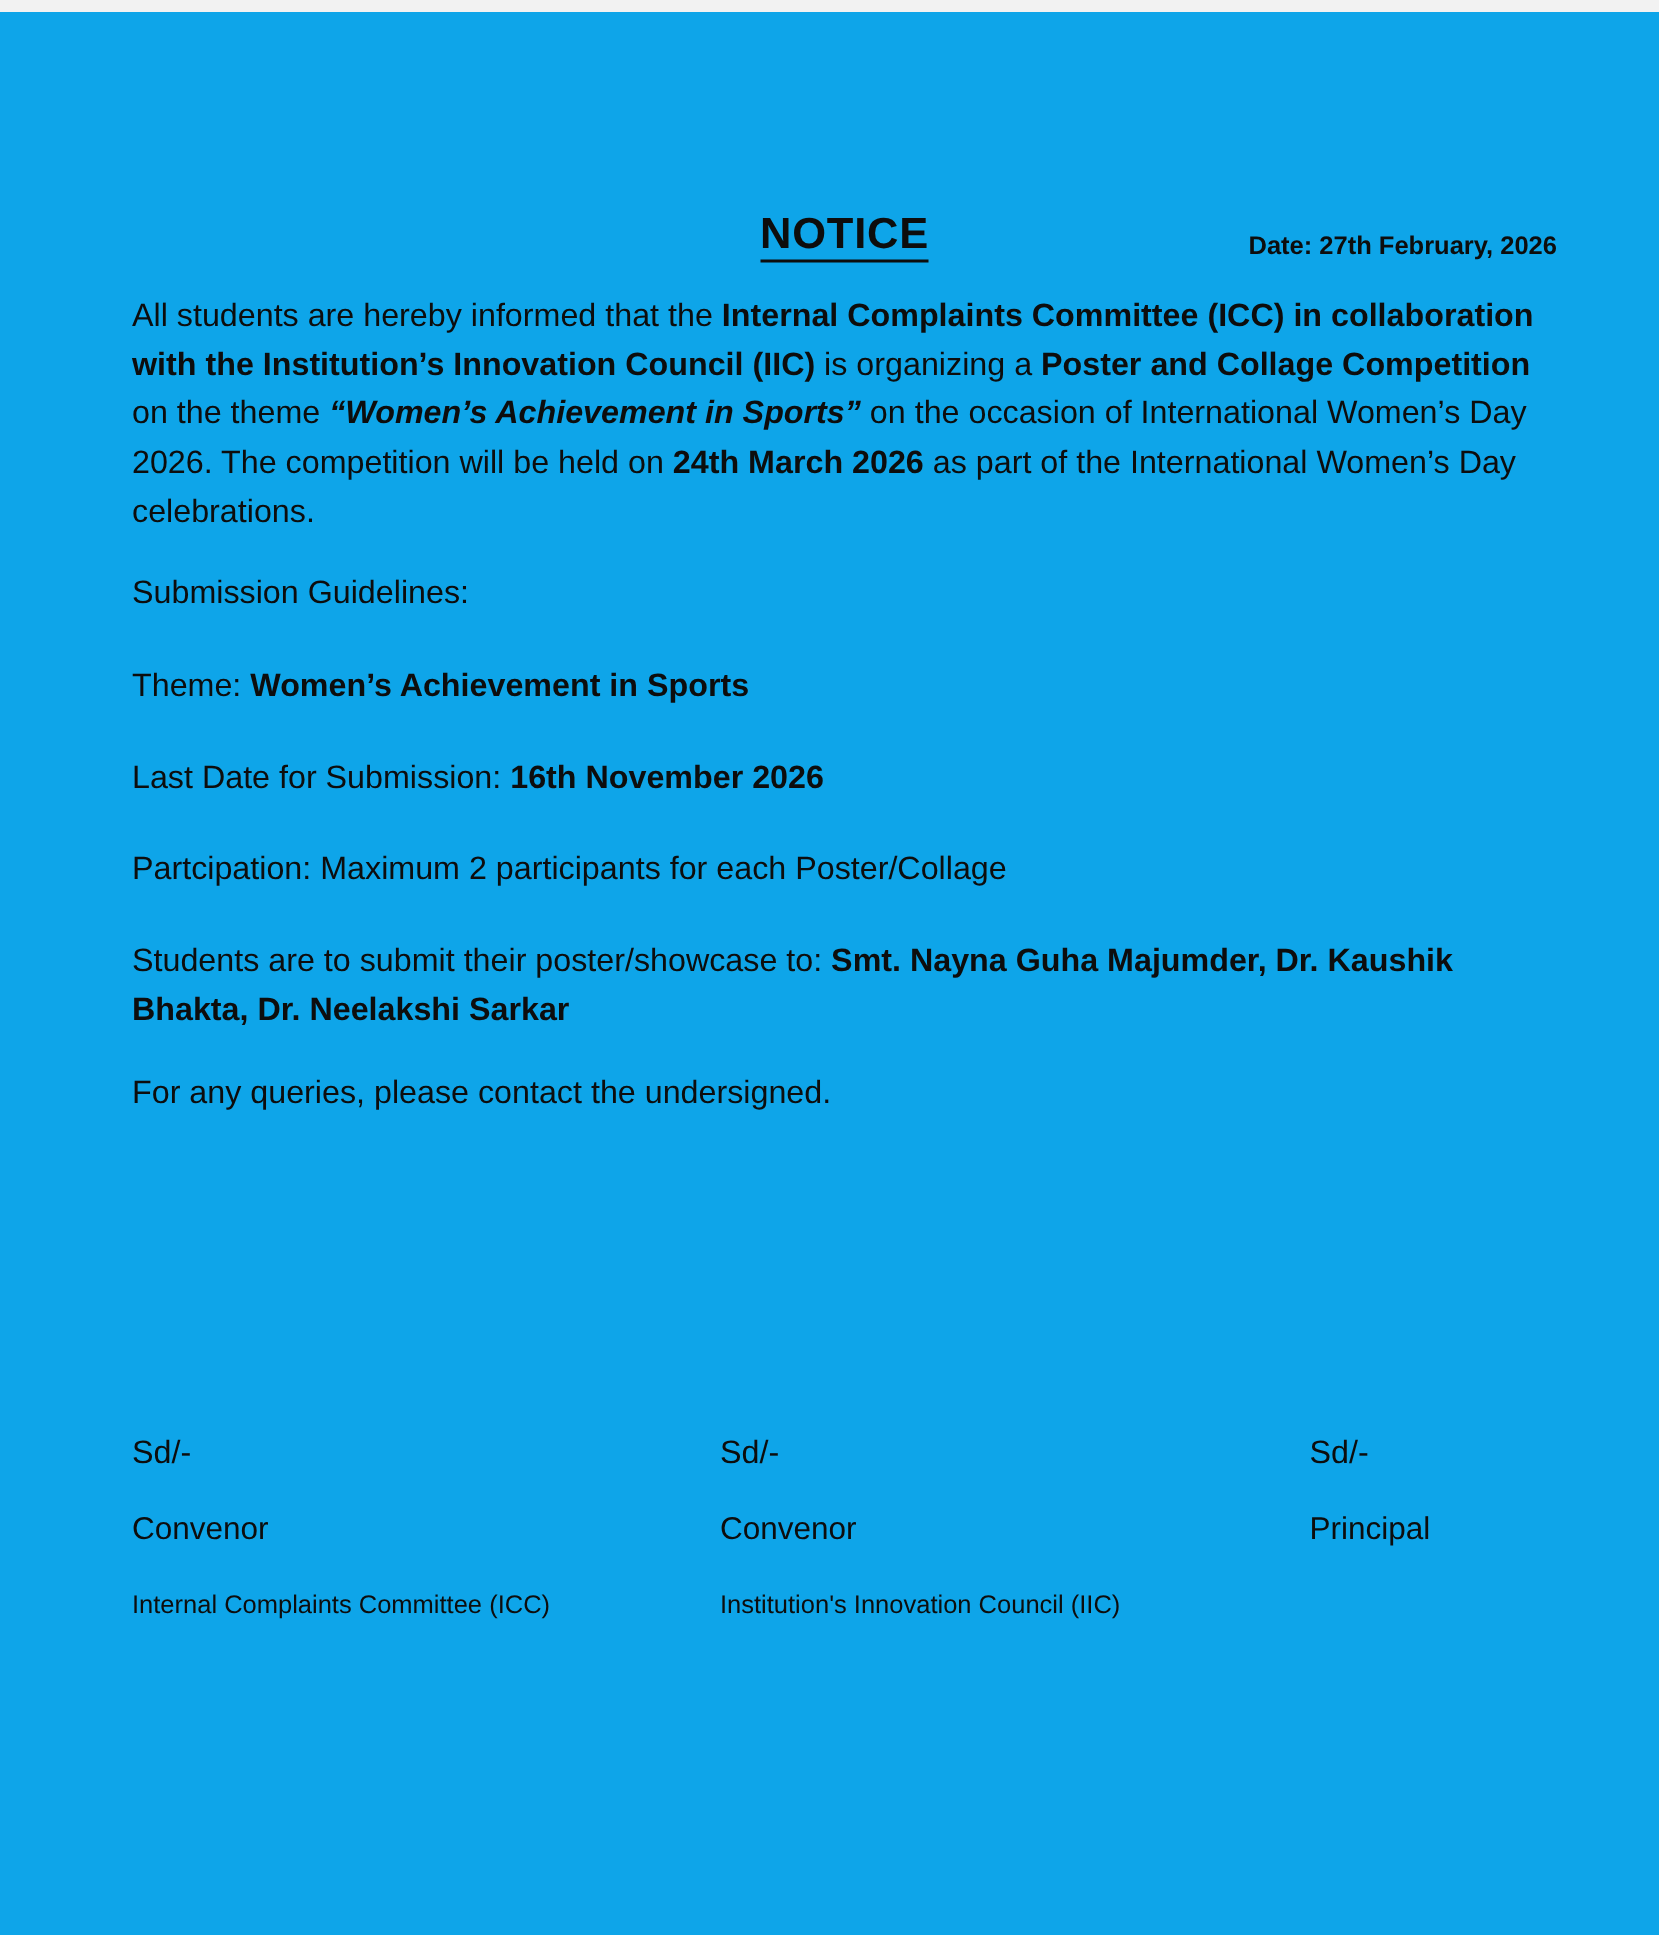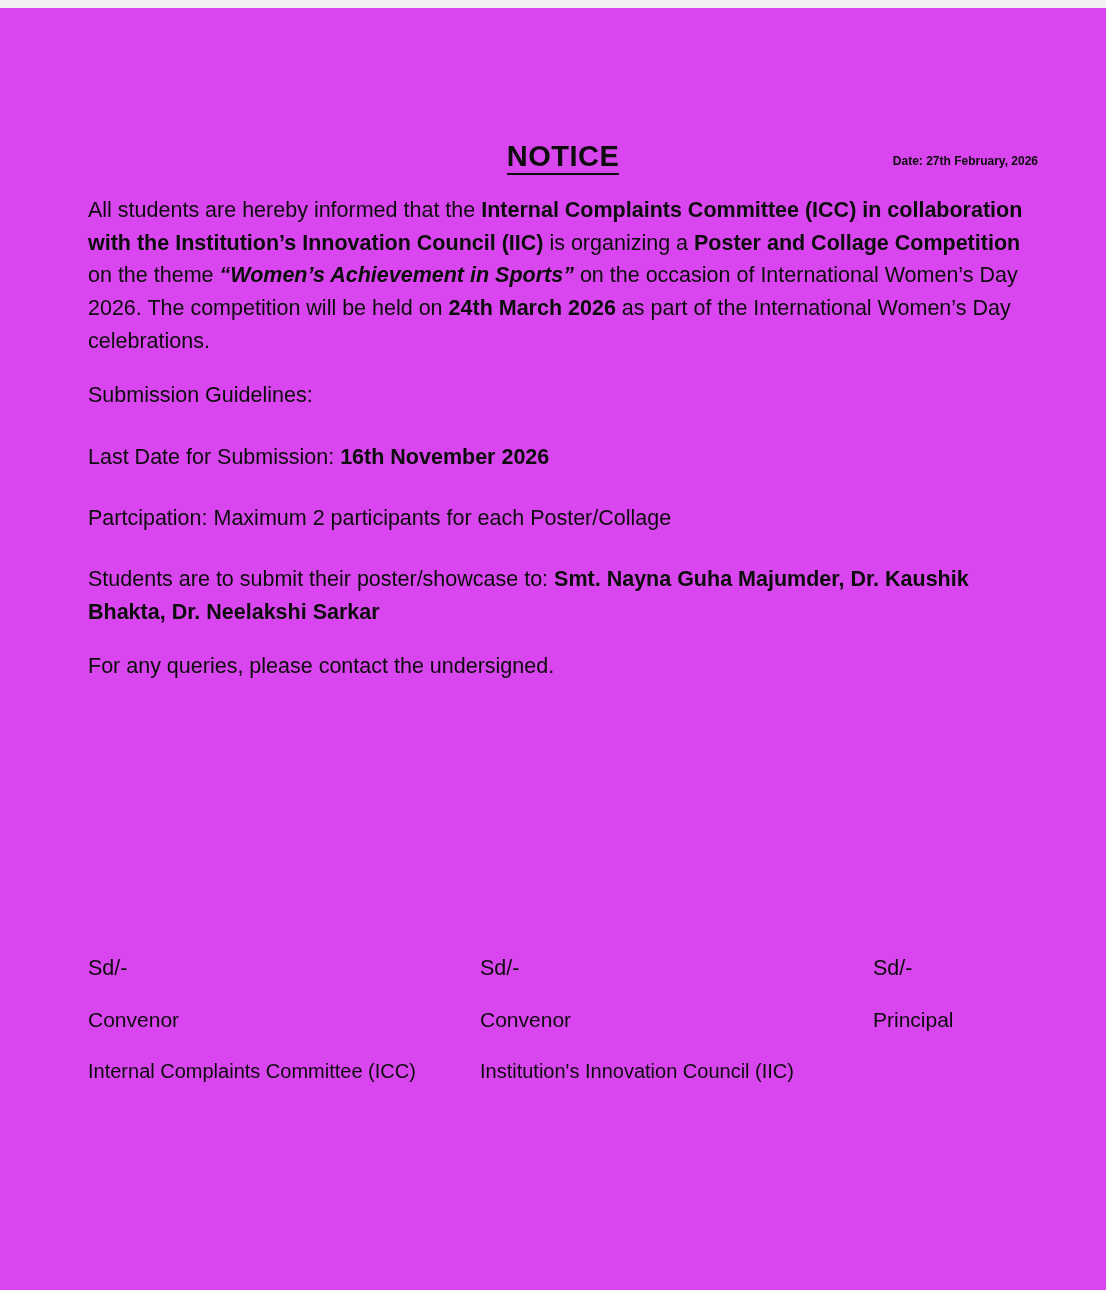"NOTICE" .page { background: #d946ef -> #0ea5e9 }
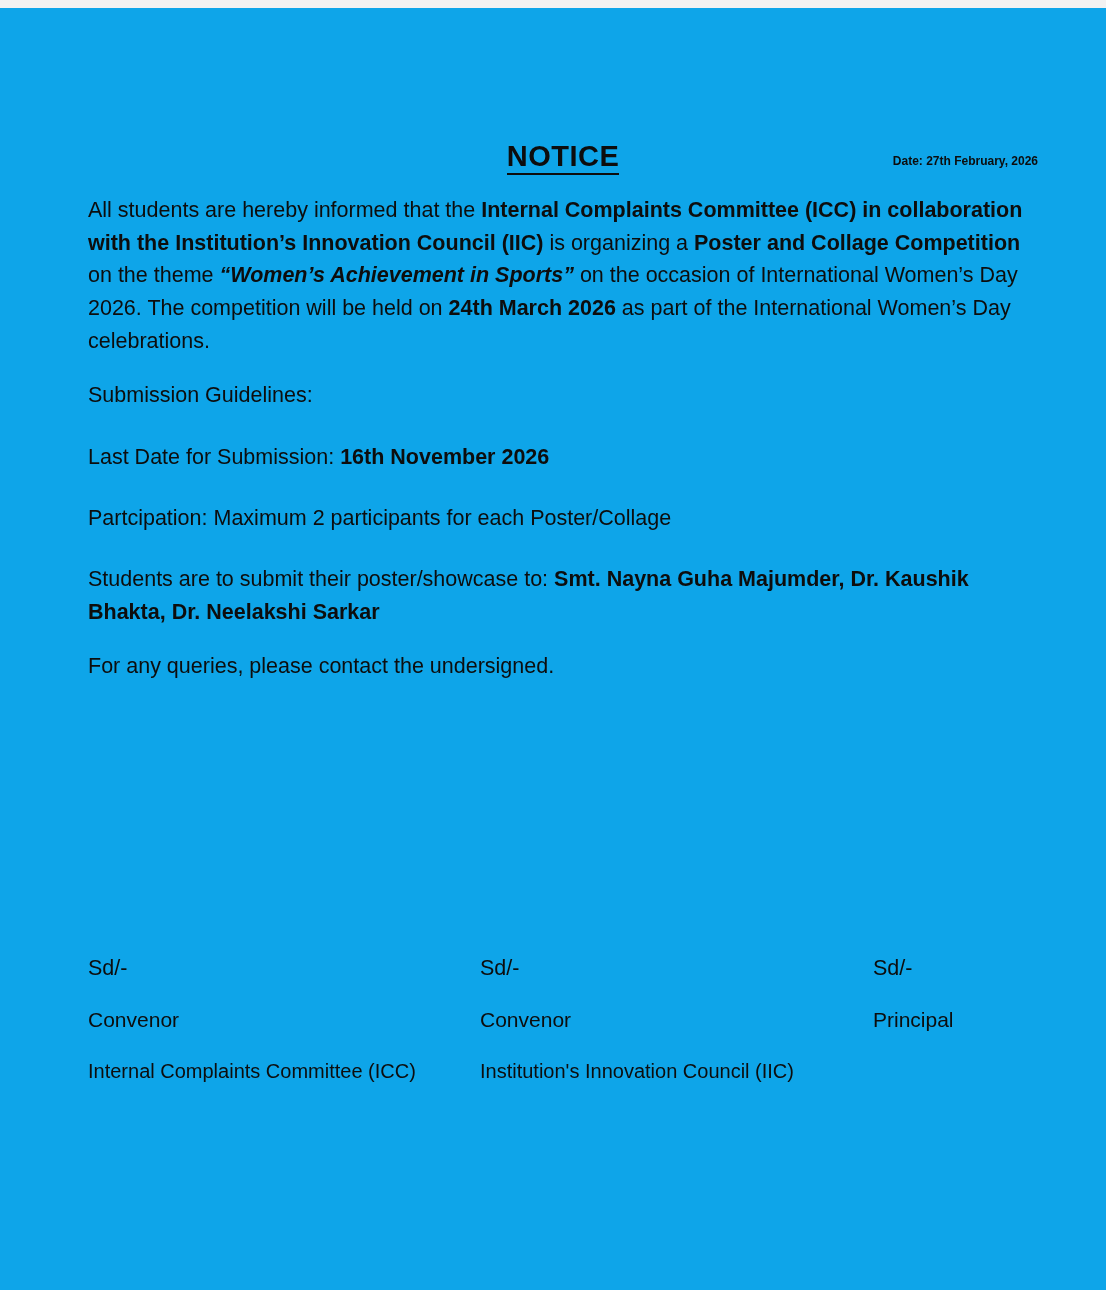"Date: 27th February, 2026" .notice-date { font-size: 12px -> 17px }
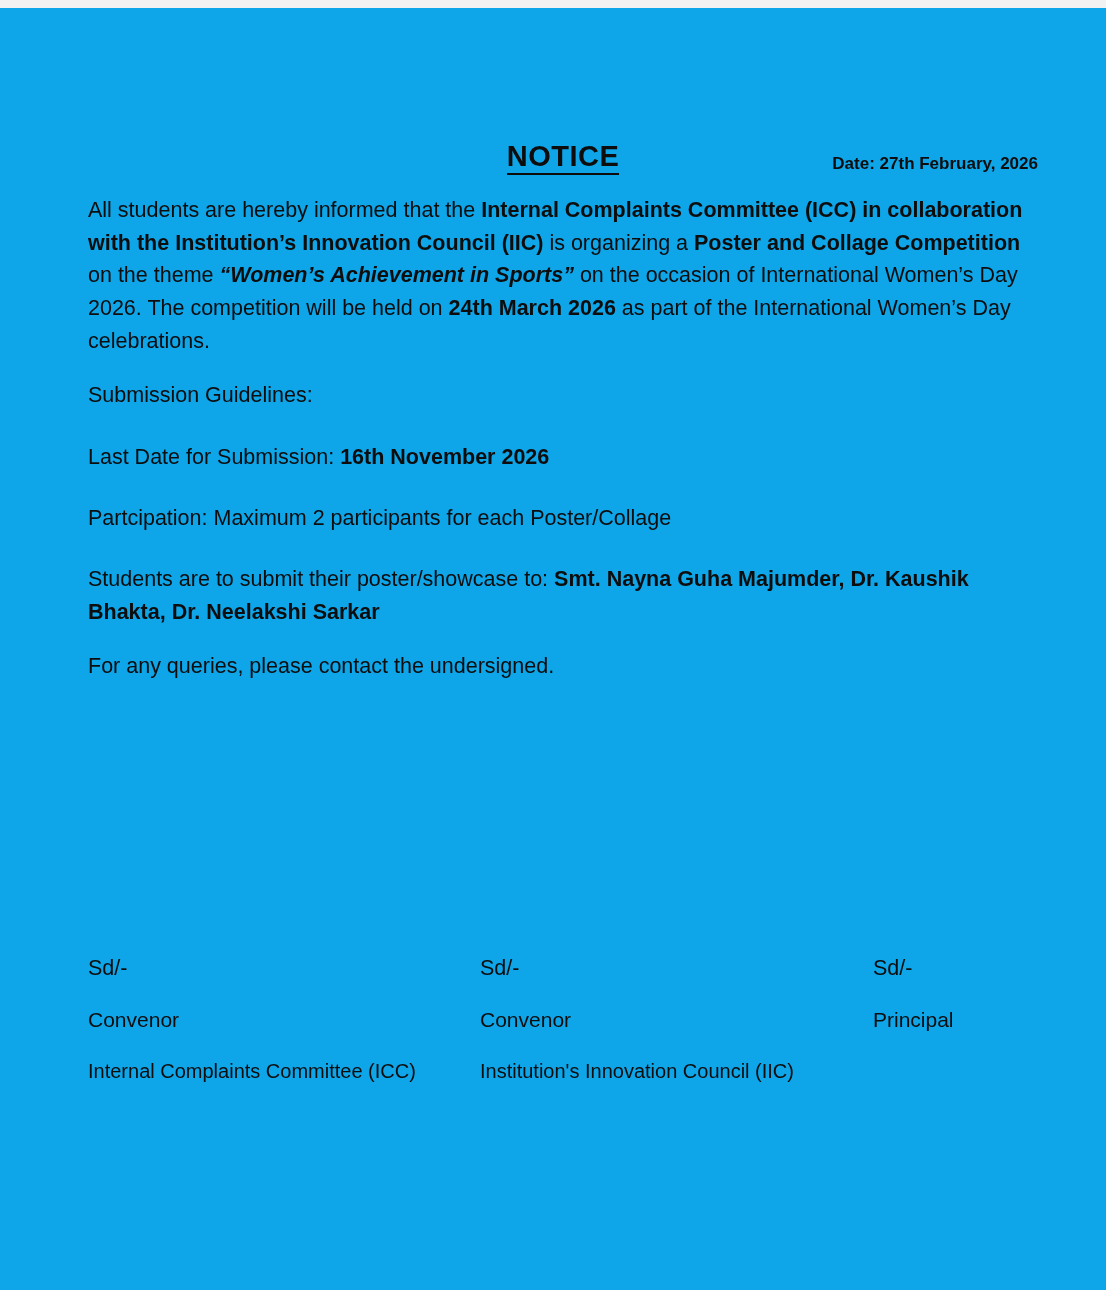"Theme: Women’s Achievement in Sports" p.guidelines-line { html: none -> <p><span>Theme: </span><span>Women’s Achievement in Sports</span></p> }
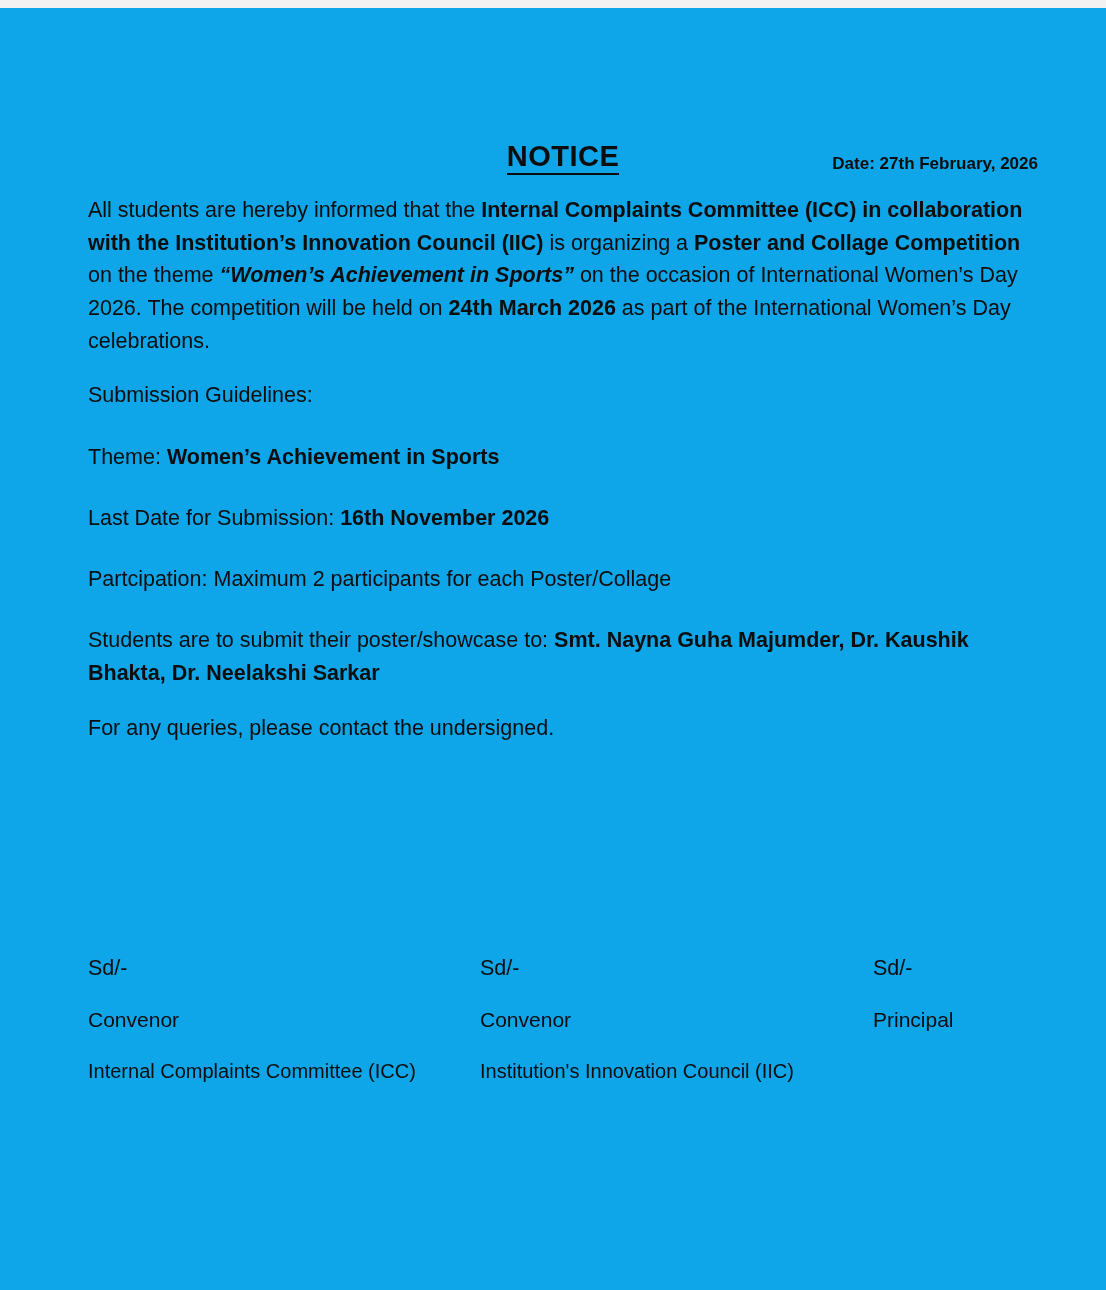"Internal Complaints Committee (ICC)" .org { font-size: 20px -> 17px }
